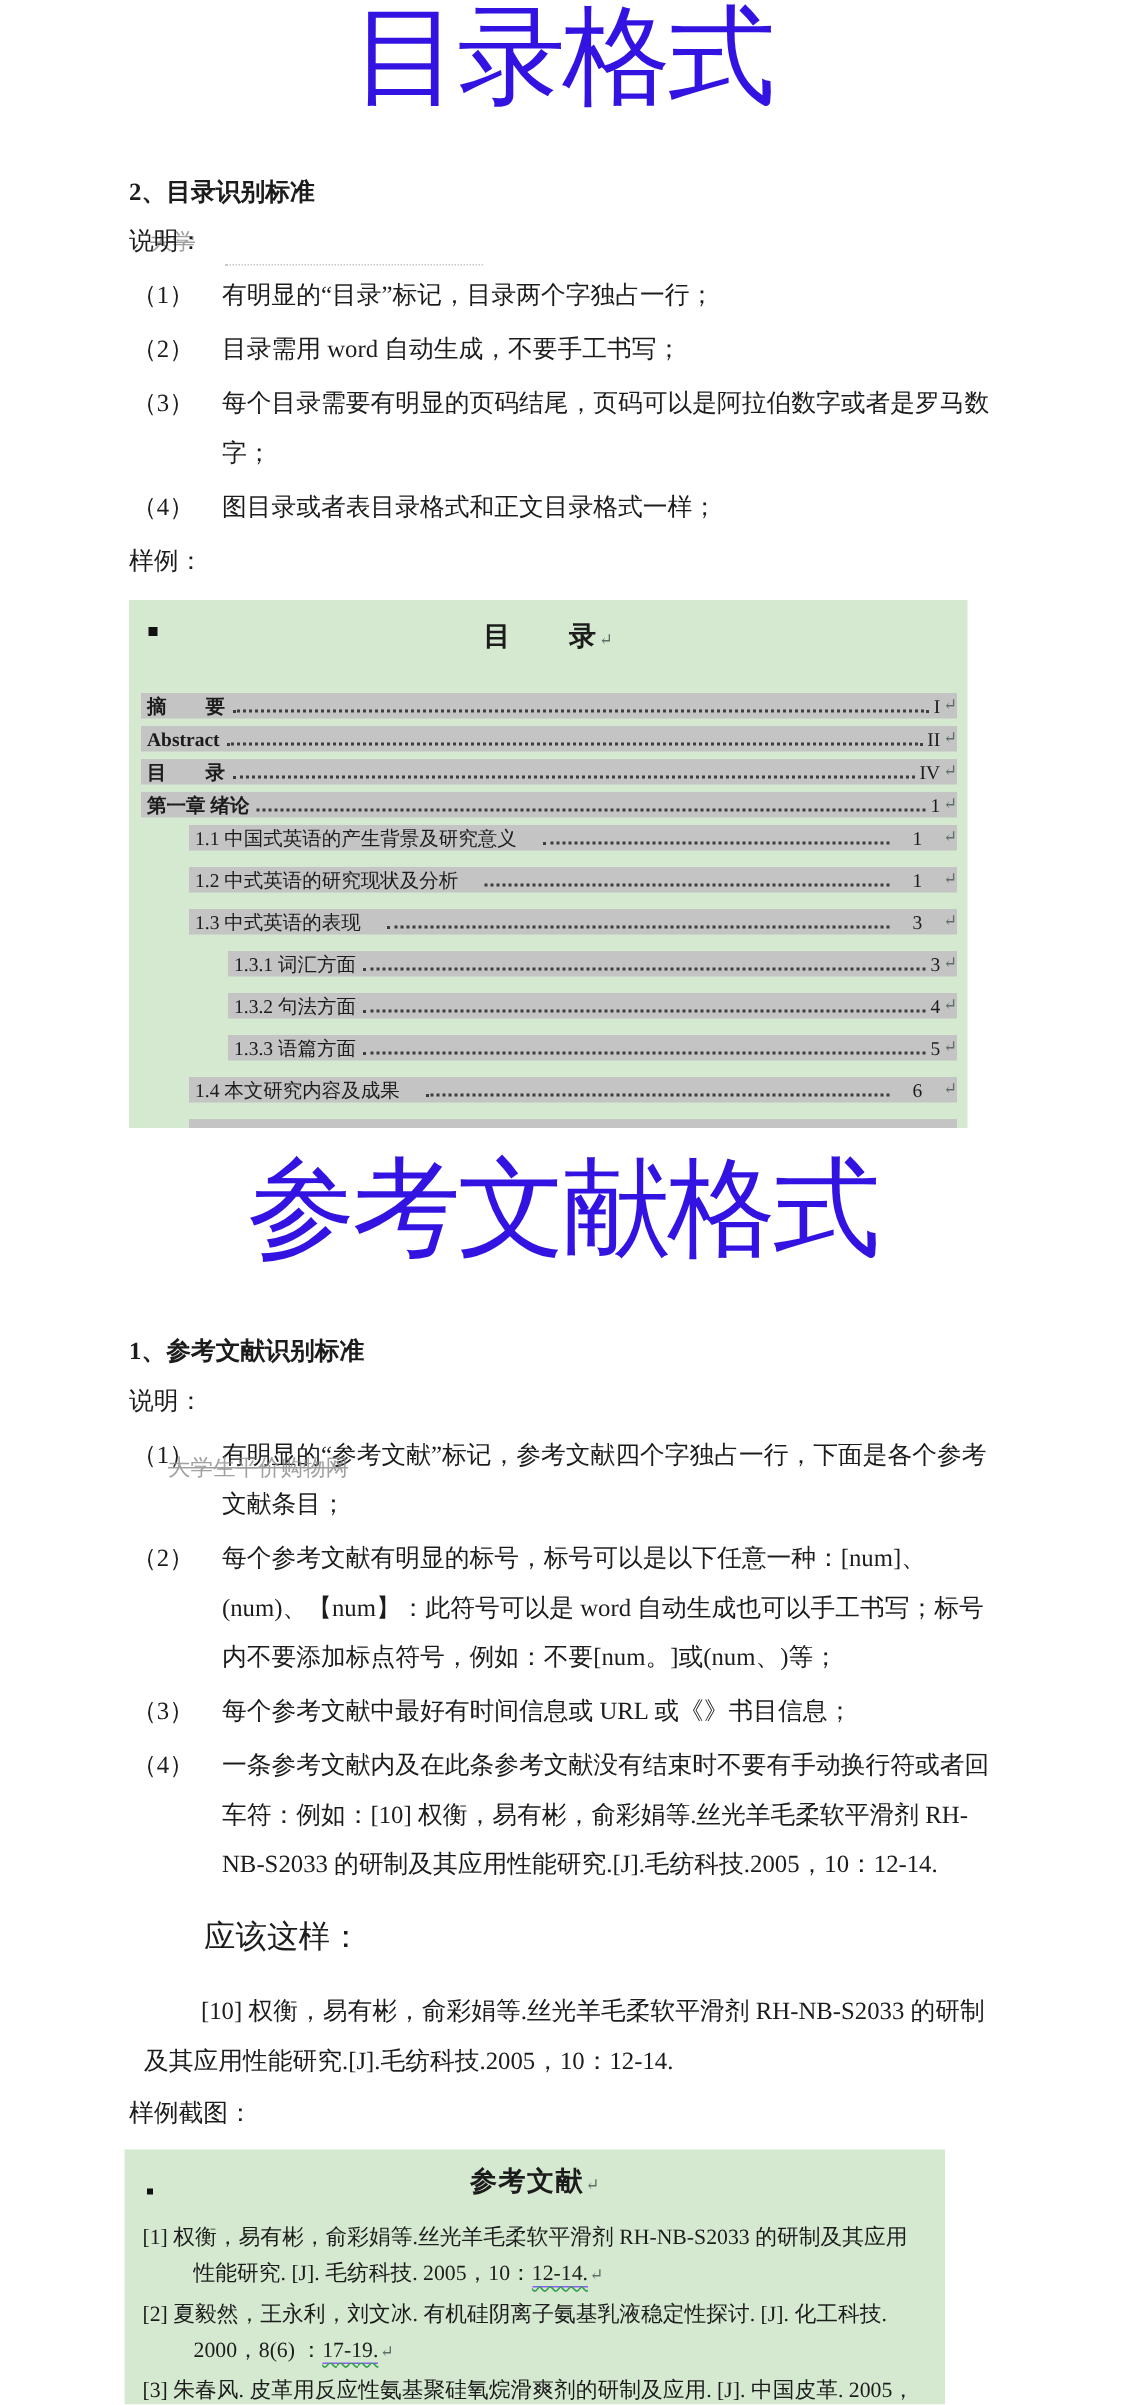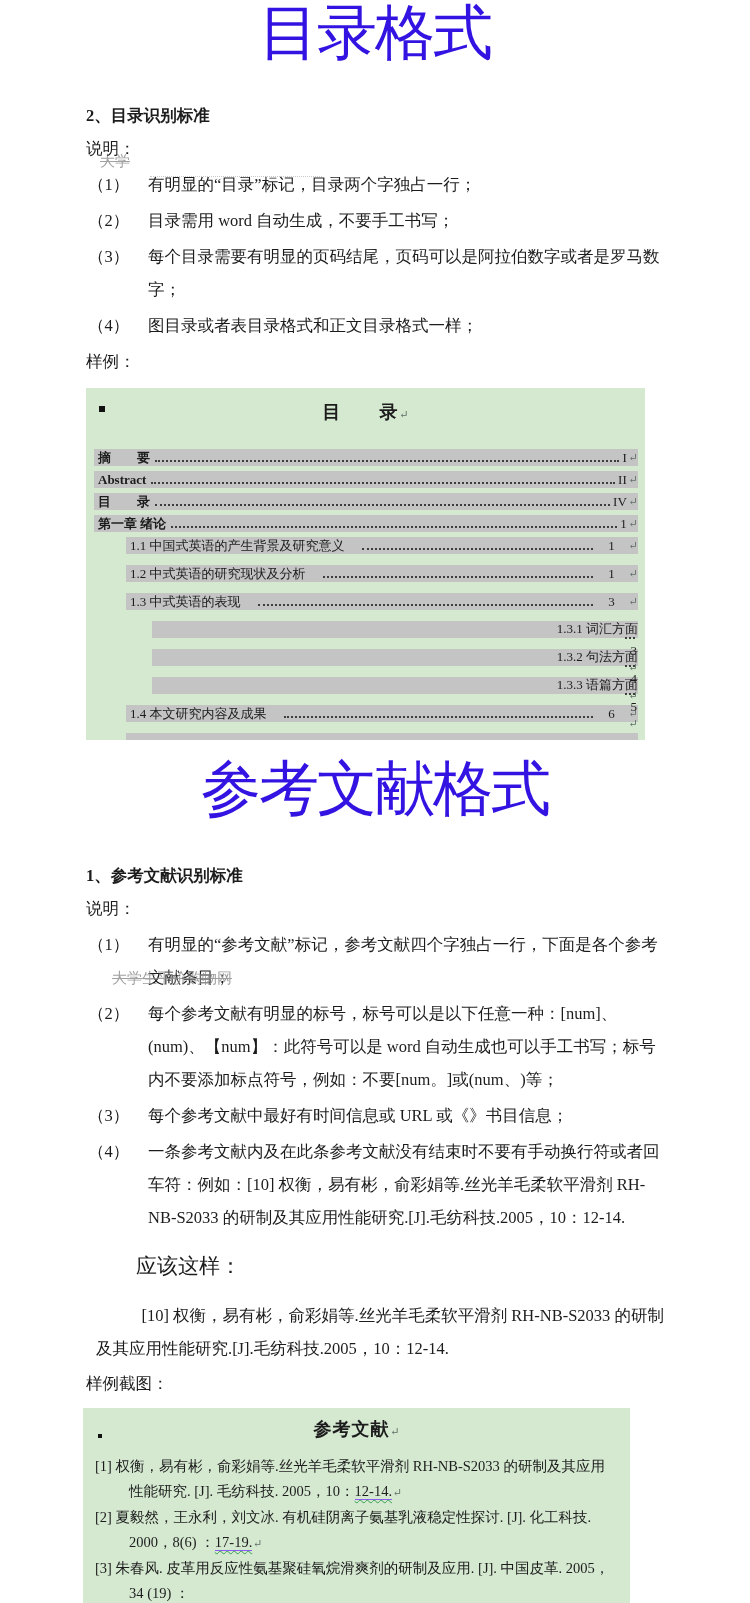"目录格式" .big-title { font-size: 60px -> 72px }
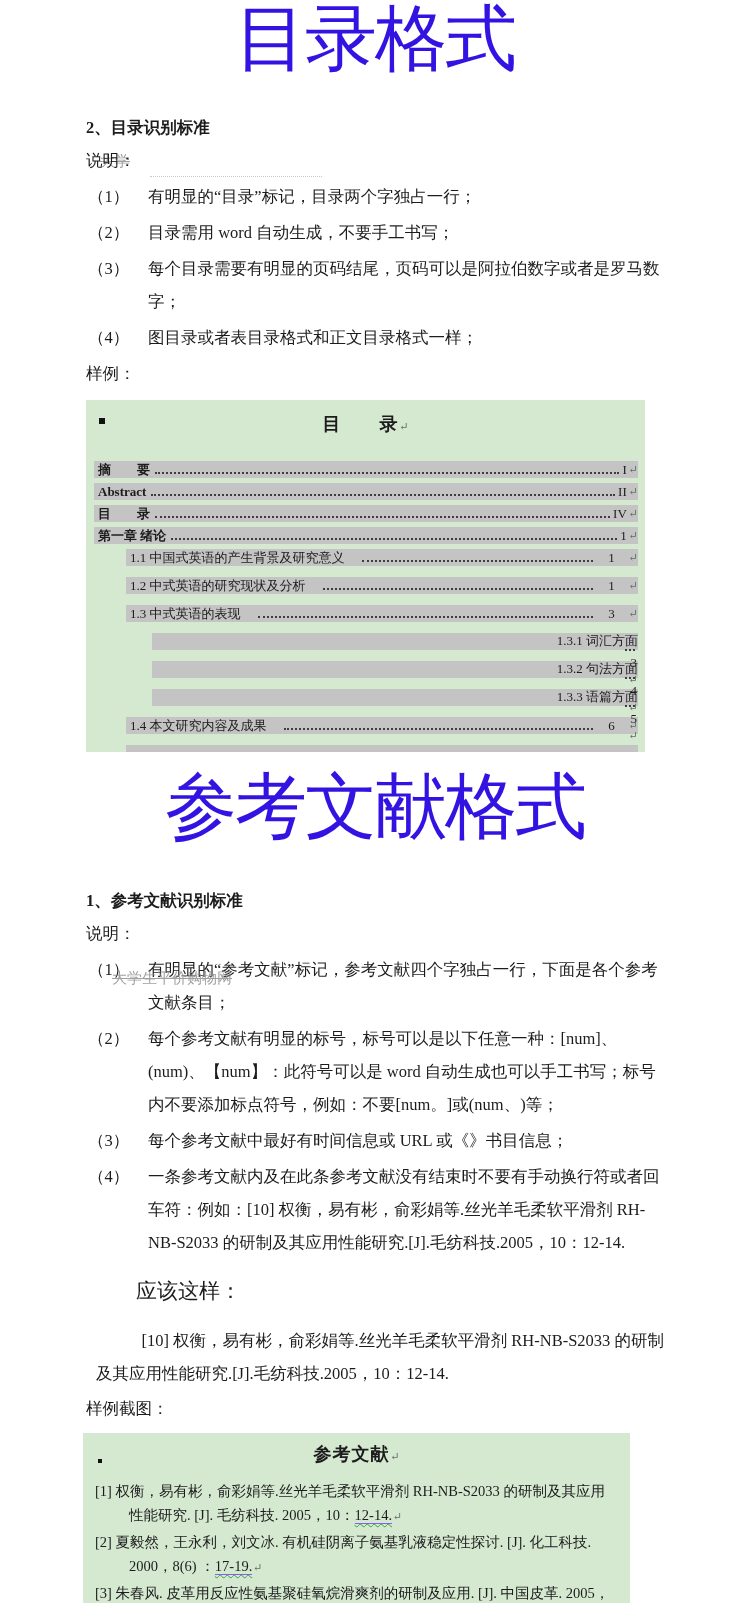"1.3.1 词汇方面" .toc-row.lvl2 { flex-direction: column -> none }
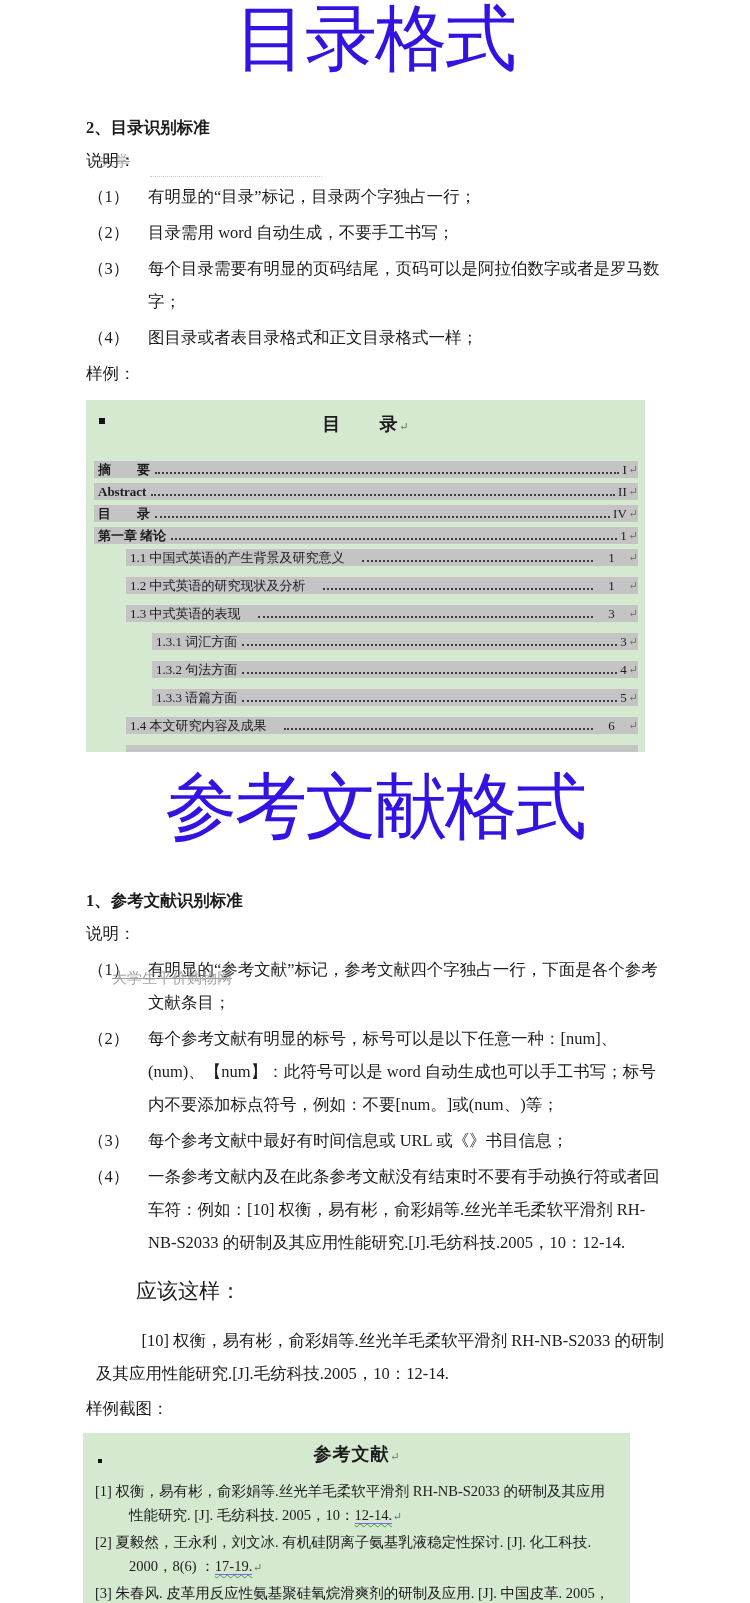"[10] 权衡，易有彬，俞彩娟等.丝光羊毛柔软平滑剂 RH-NB-S2033" .fix-l1 { text-align: right -> none }
